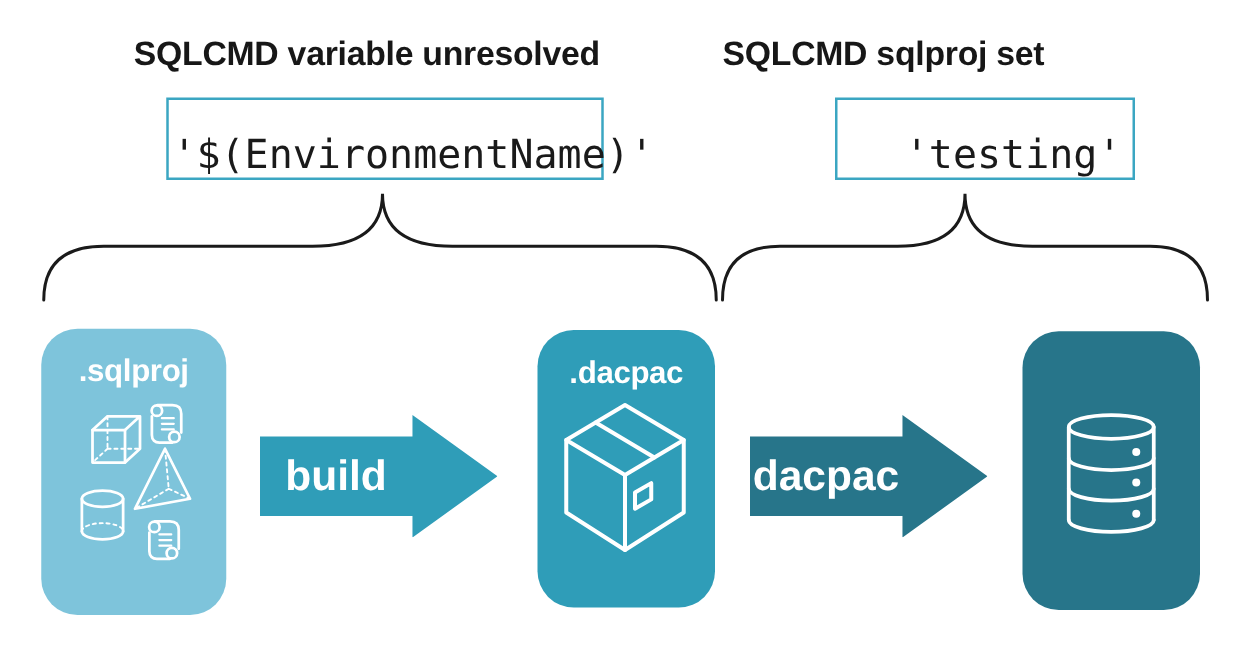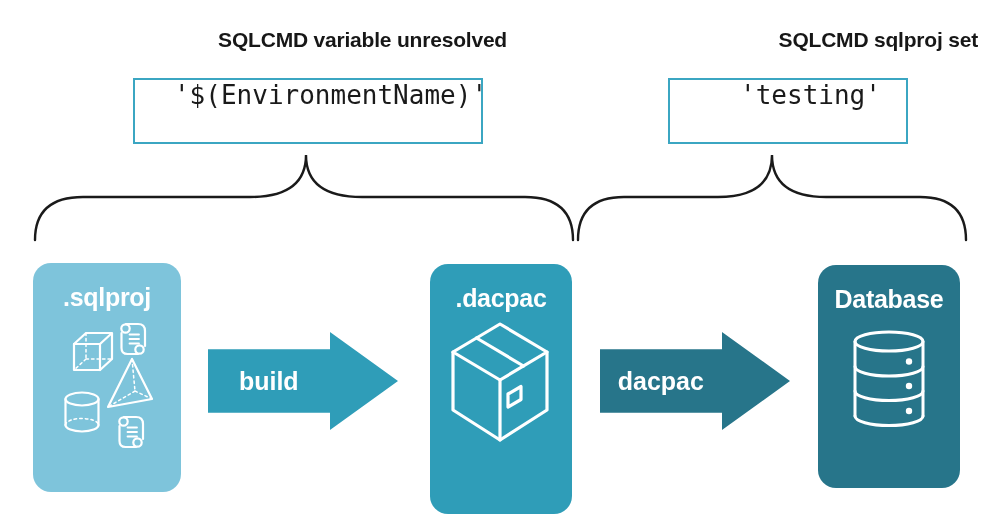"SQLCMD variable unresolved" .heading { font-size: 21px -> 27px; text-align: right -> left }
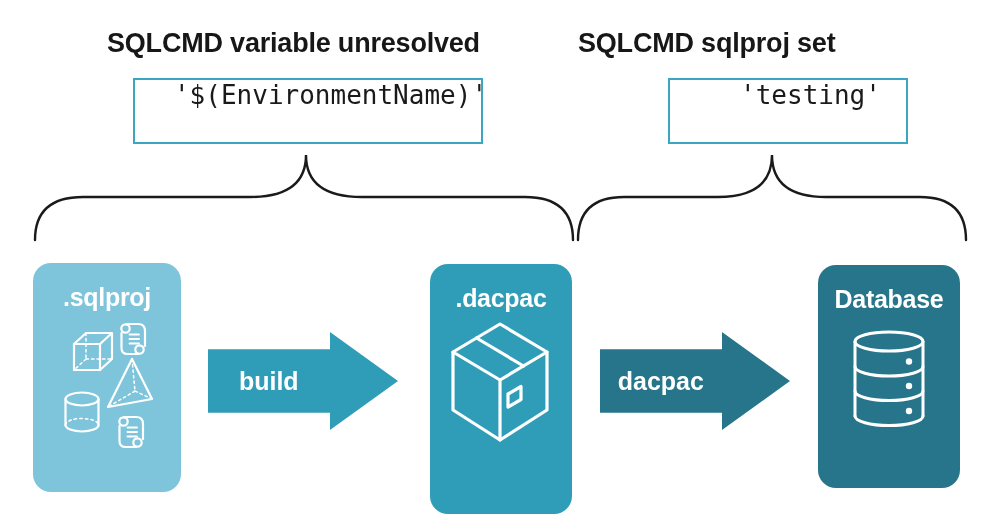"'$(EnvironmentName)'" .codebox { align-items: flex-start -> flex-end; font-size: 26px -> 32px }
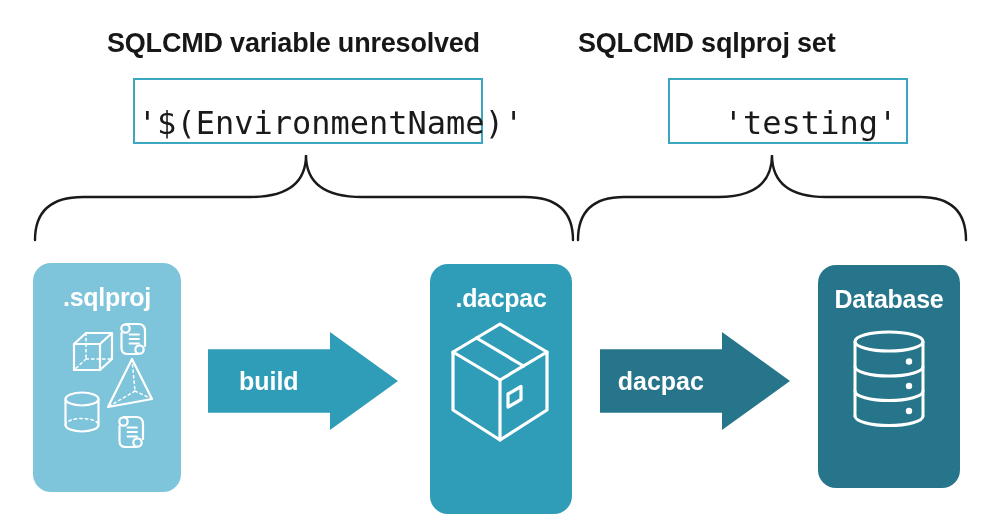".sqlproj" .node { border-radius: 18px -> 29px }
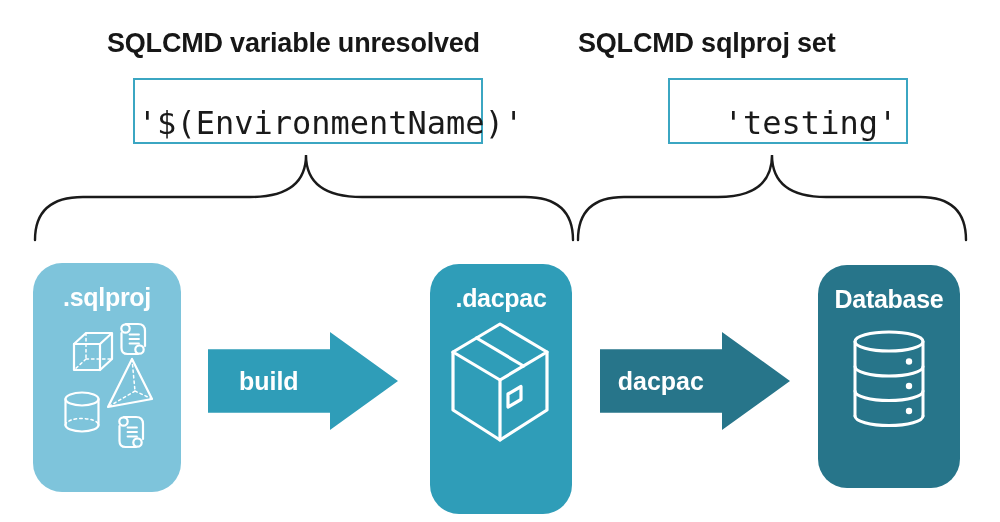".dacpac" #node-dacpac { height: 250px -> 222px }
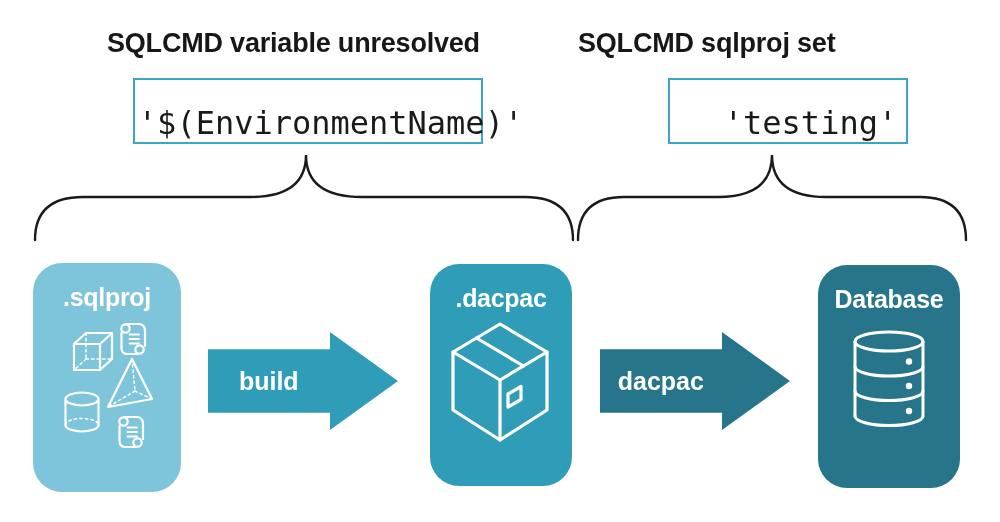"Database" div.node-label { html: <div>Database</div> -> none }
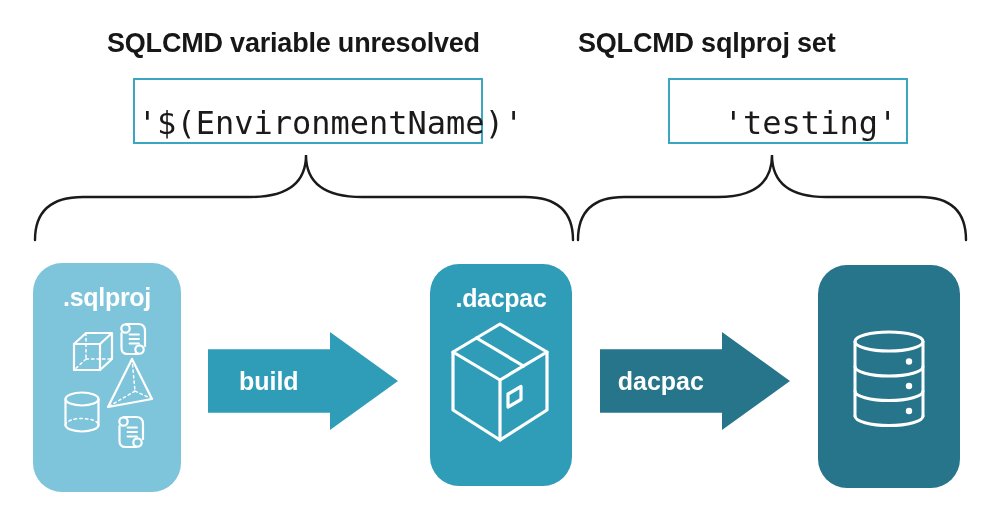"build" .arrow-label { font-size: 25px -> 34px }
